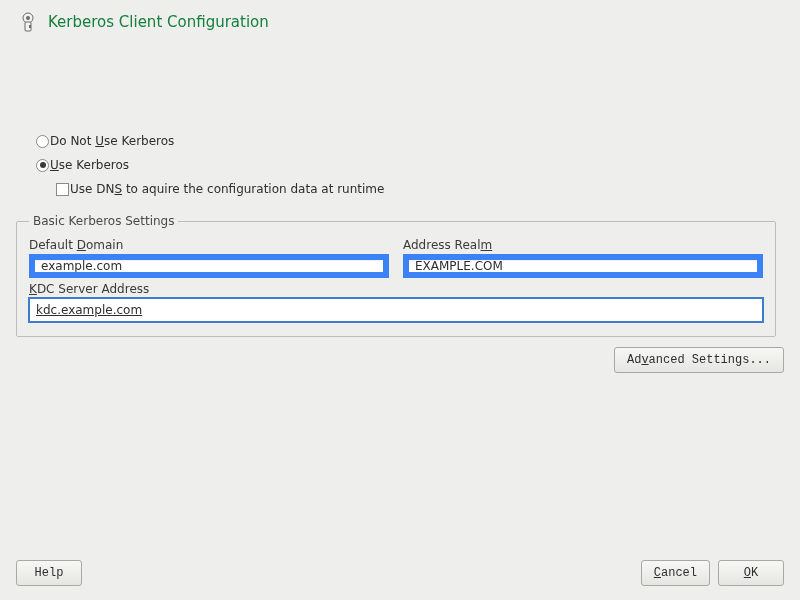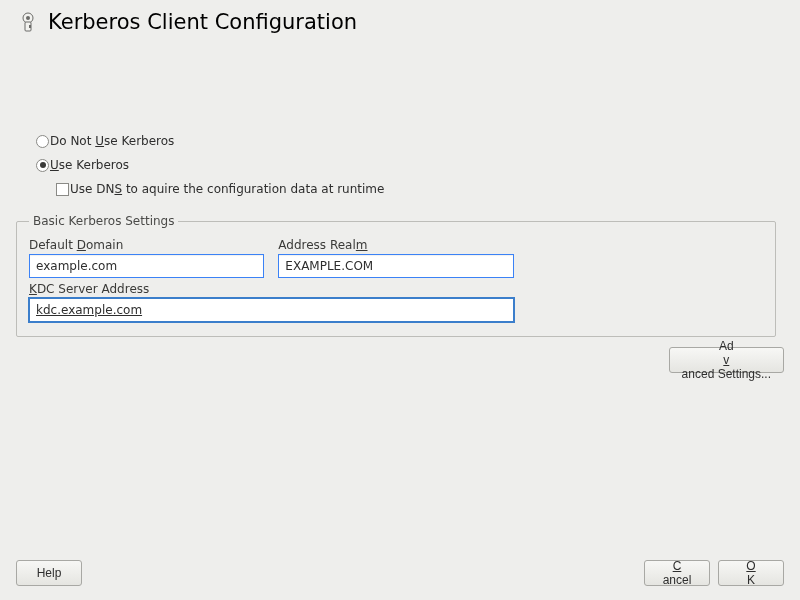"Kerberos Client Configuration" .title-text { color: #000000 -> #15803d; font-size: 21px -> 15px }
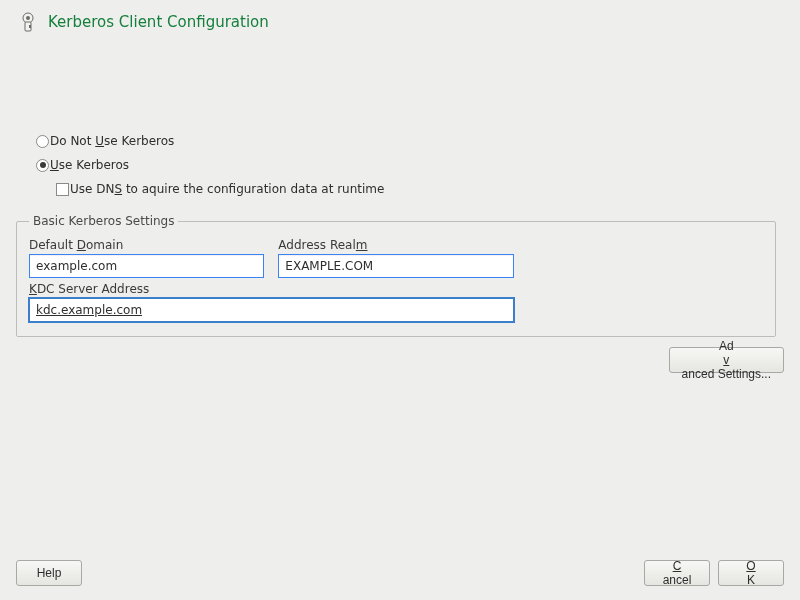"Default Domain" .grid { grid-template-columns: 1fr 1fr 1fr -> 1fr 1fr }
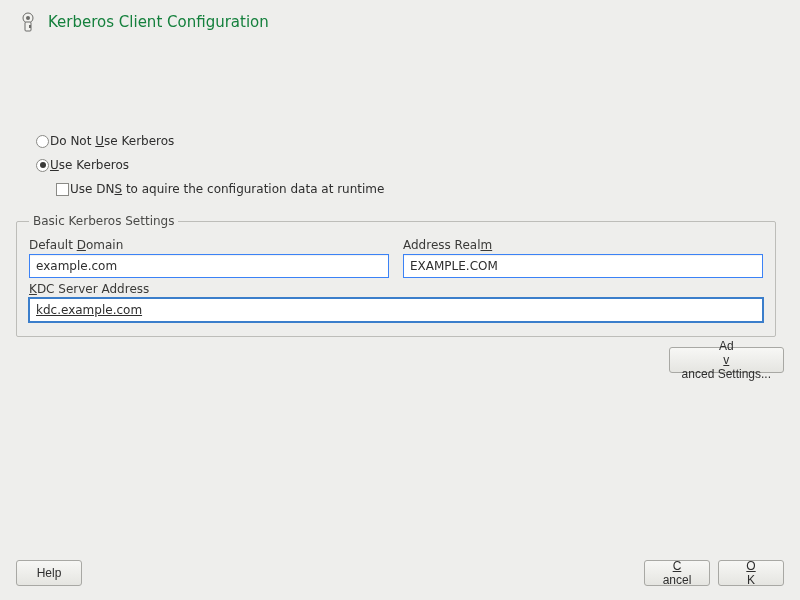"example.com" input.text { border: 1px solid #3b82f6 -> 6px solid #3b82f6 }
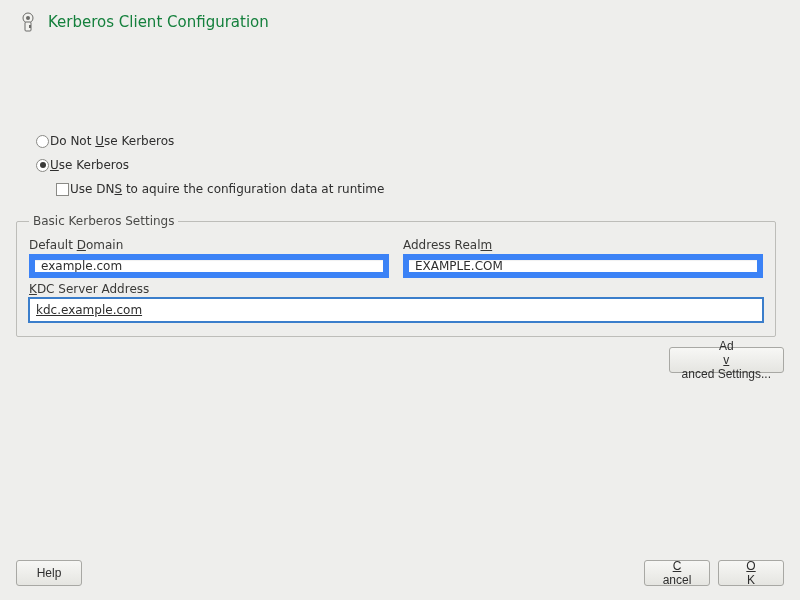"Ad" .btn { flex-direction: column -> none; font-family: Liberation Sans, sans-serif -> Liberation Mono, monospace }
